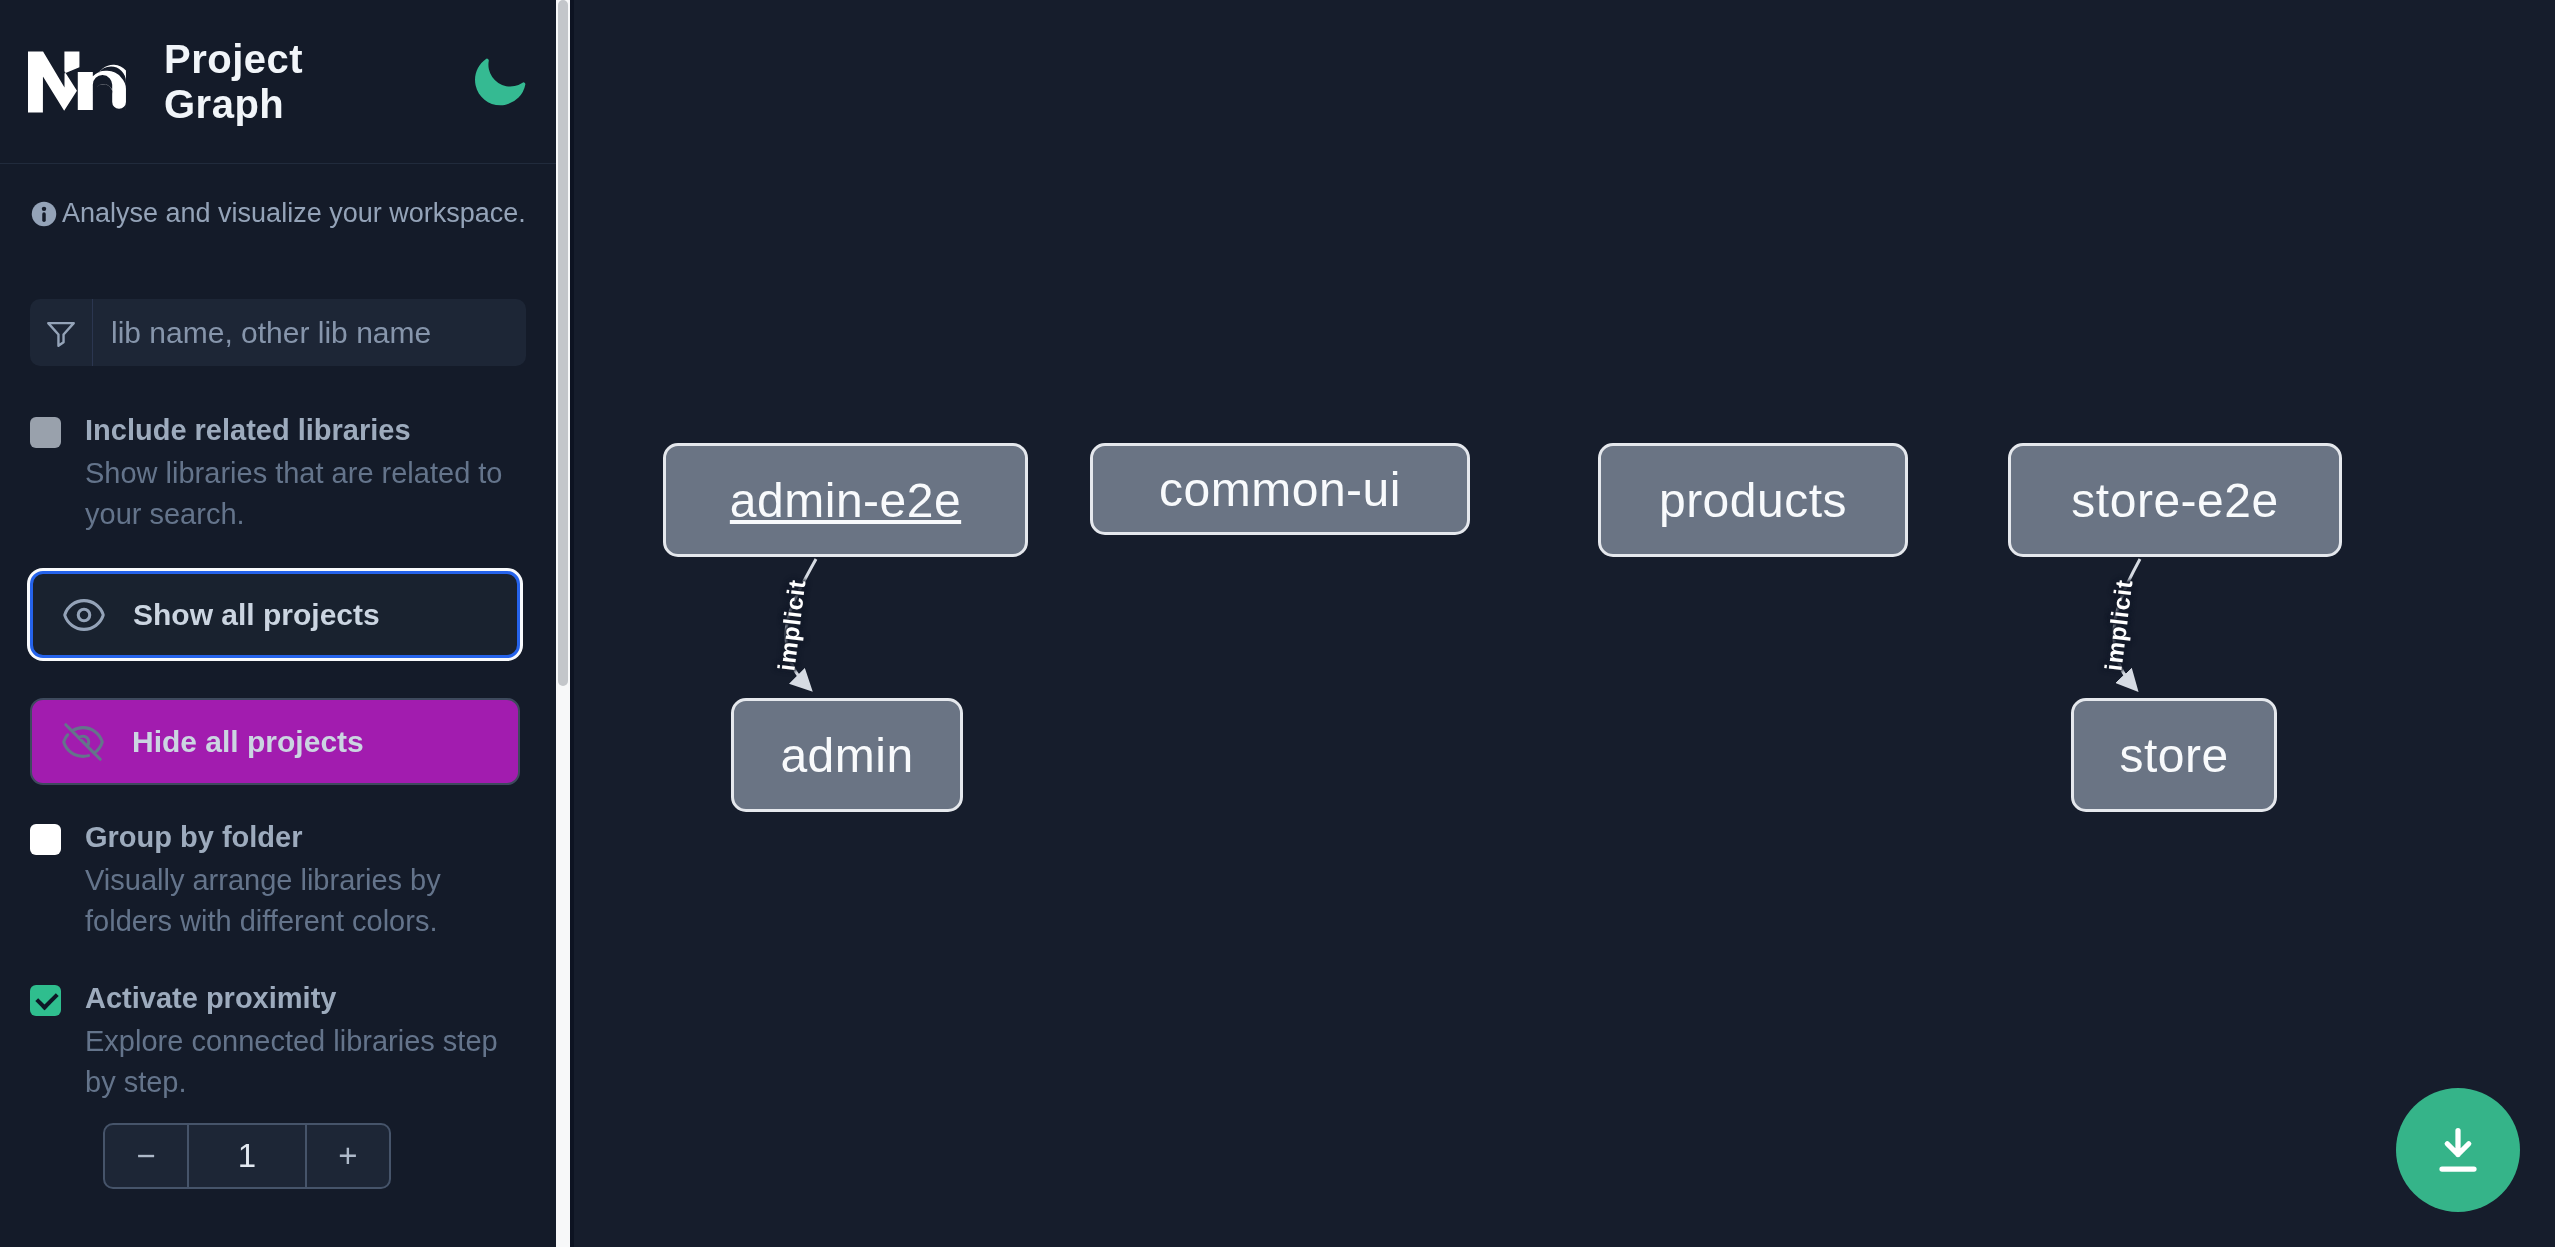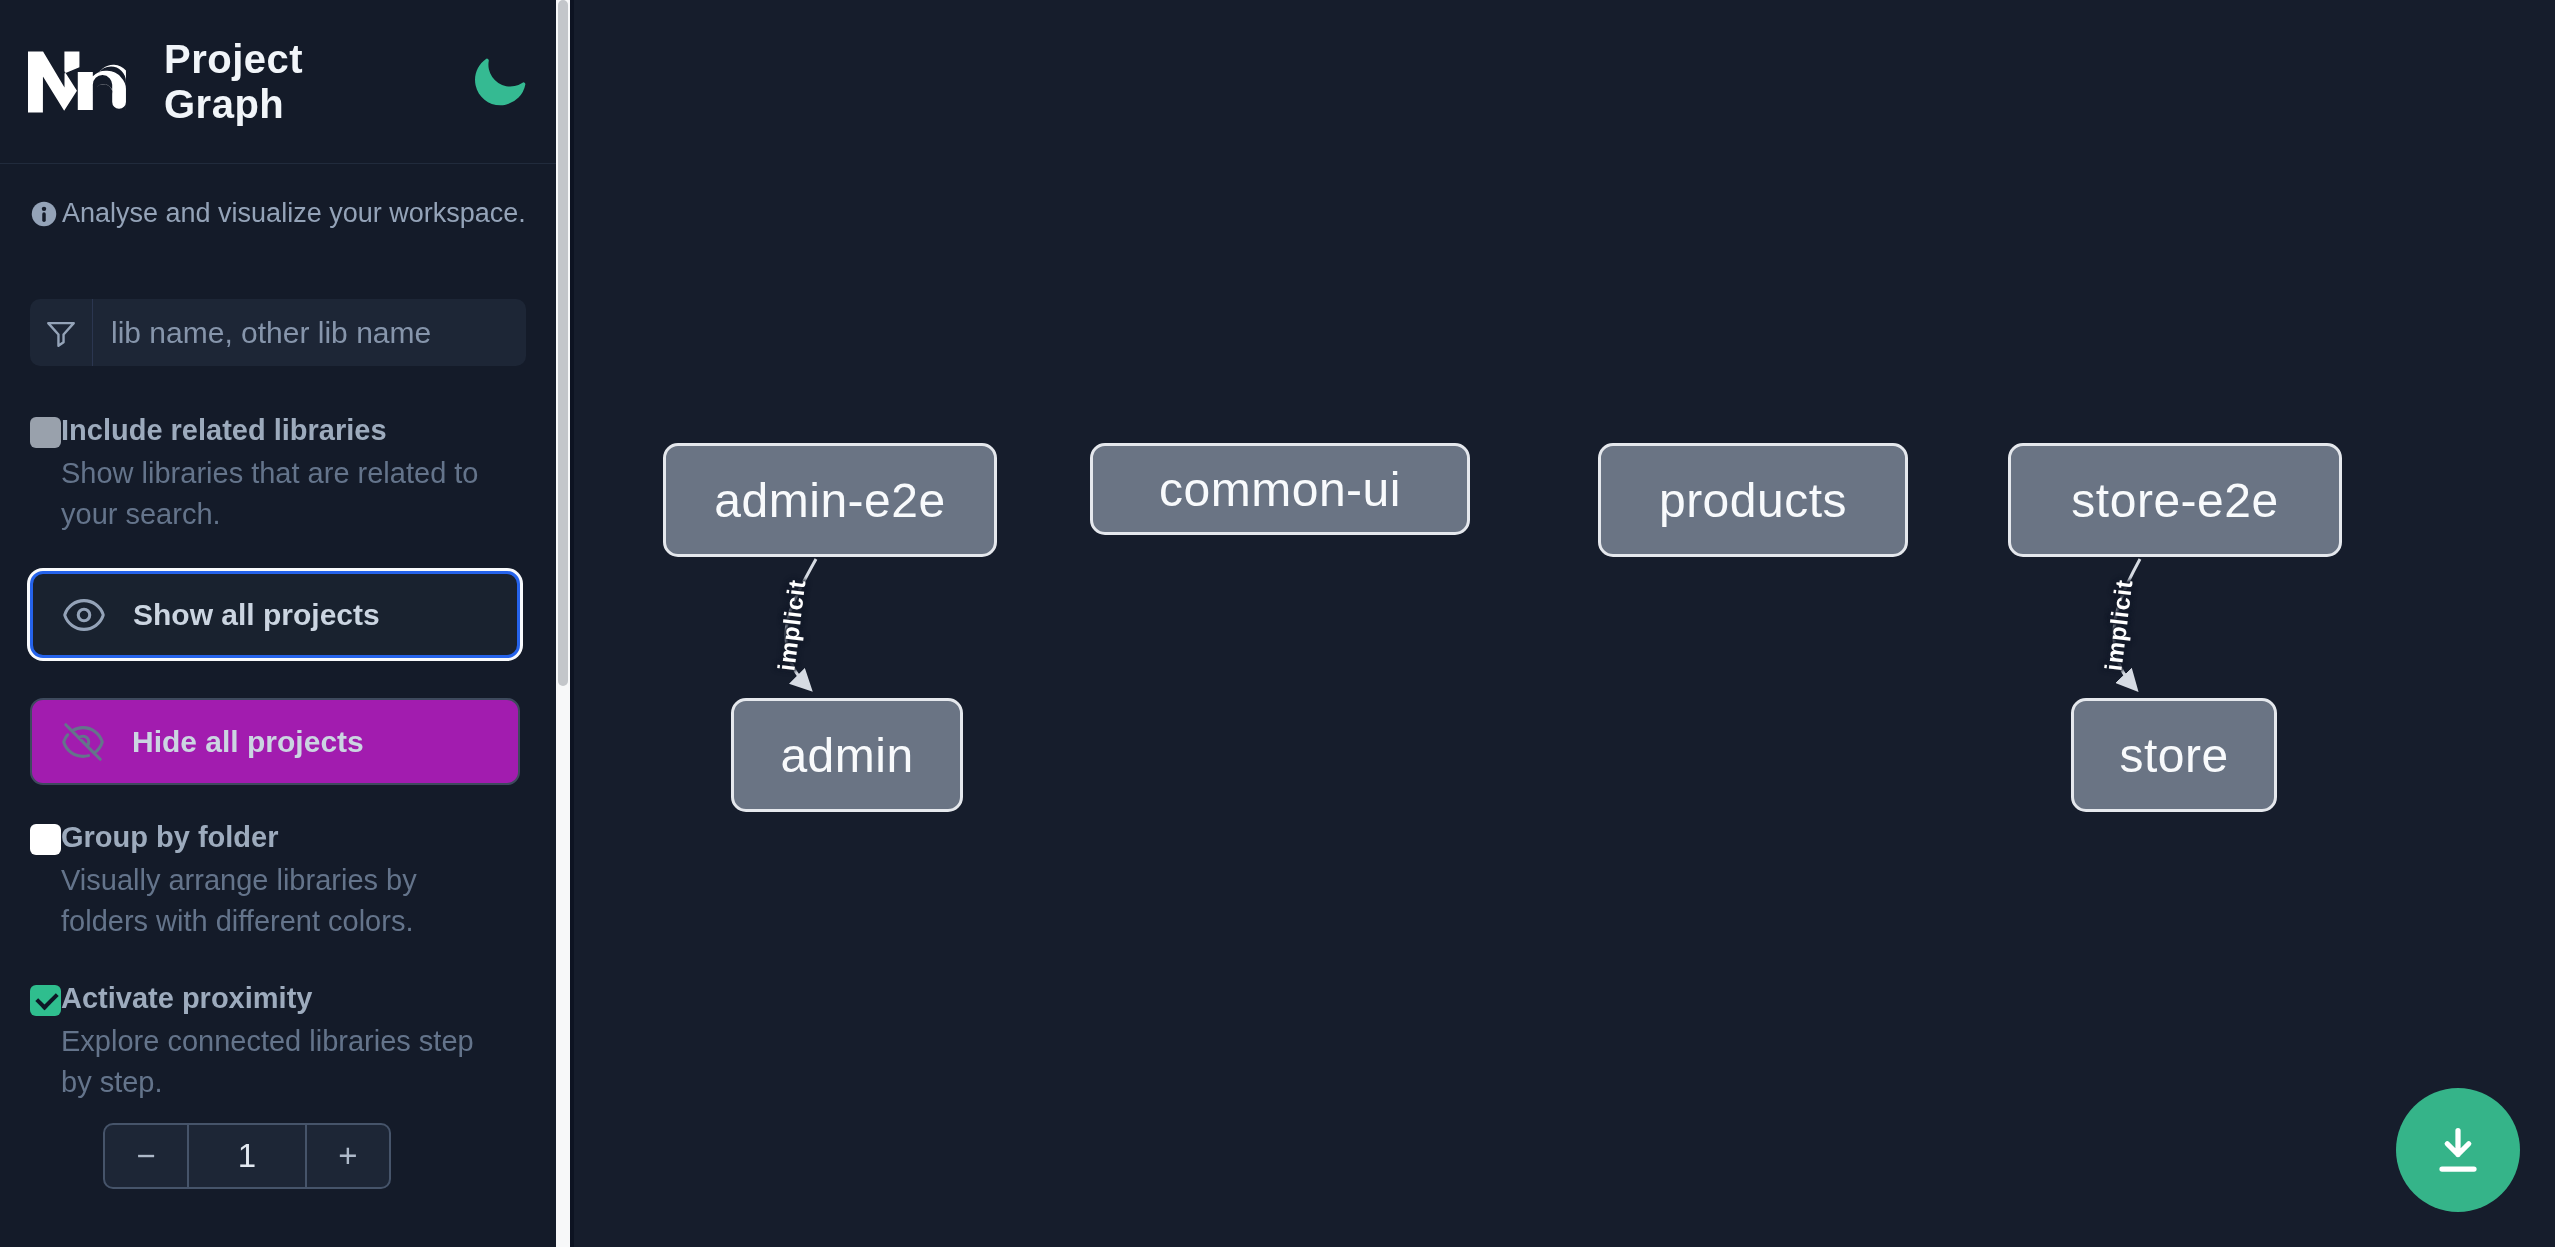"Include related libraries" .opt { gap: none -> 24px }
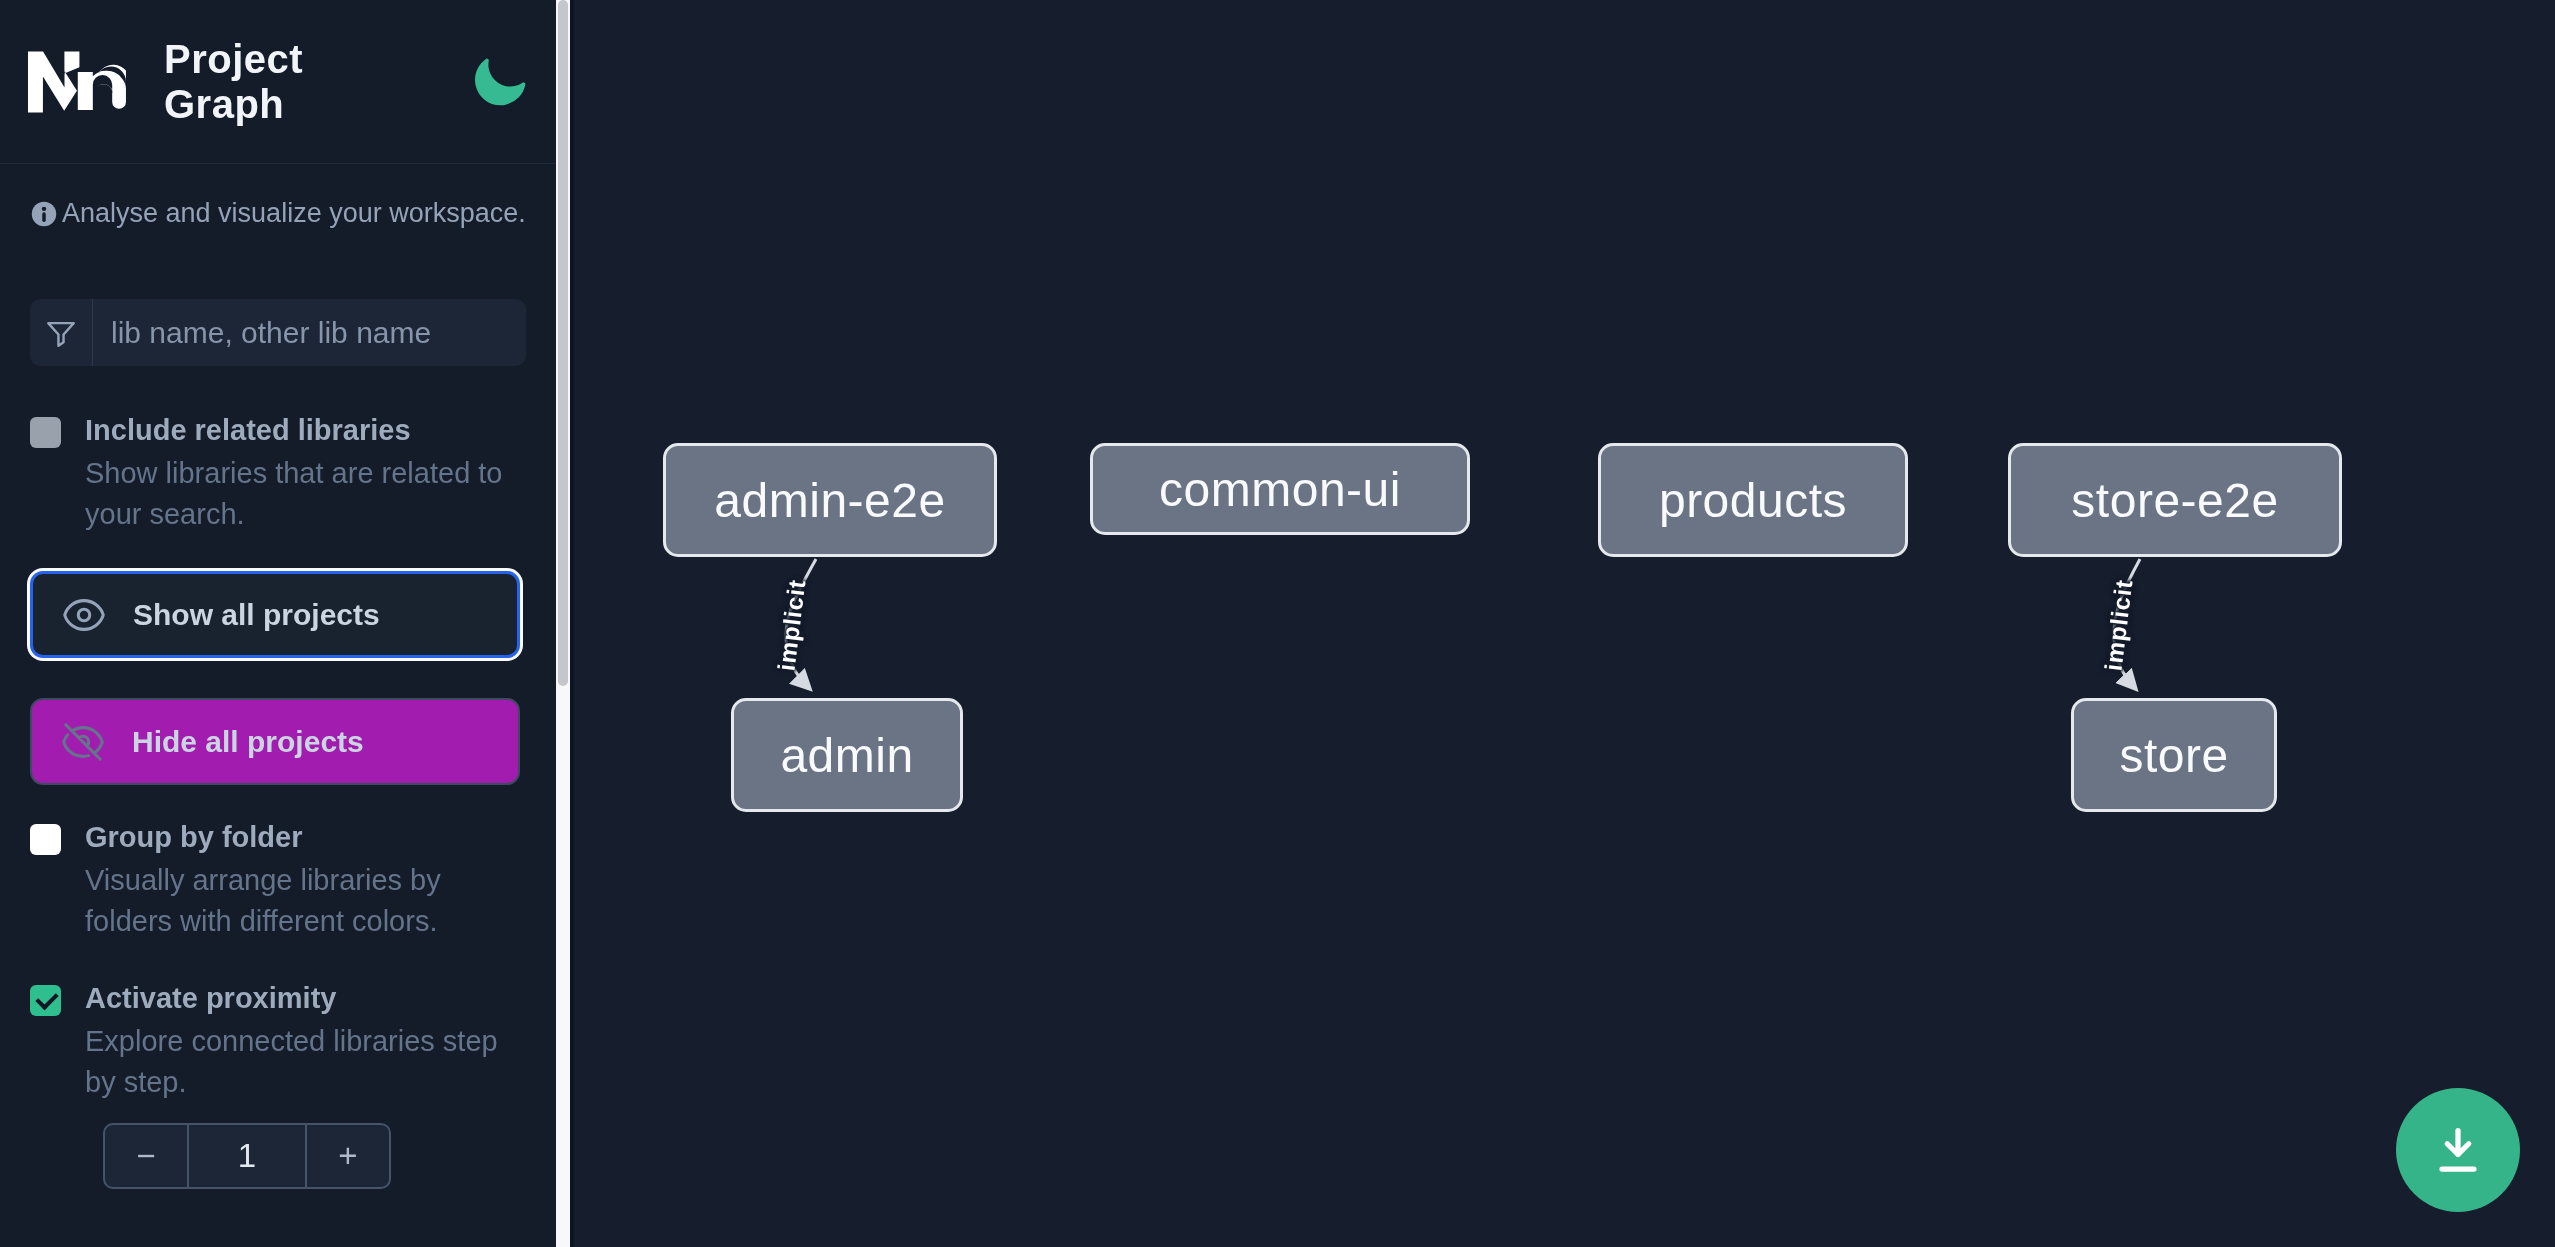"admin-e2e" div.node { text-decoration: none -> underline; width: 334px -> 365px }
